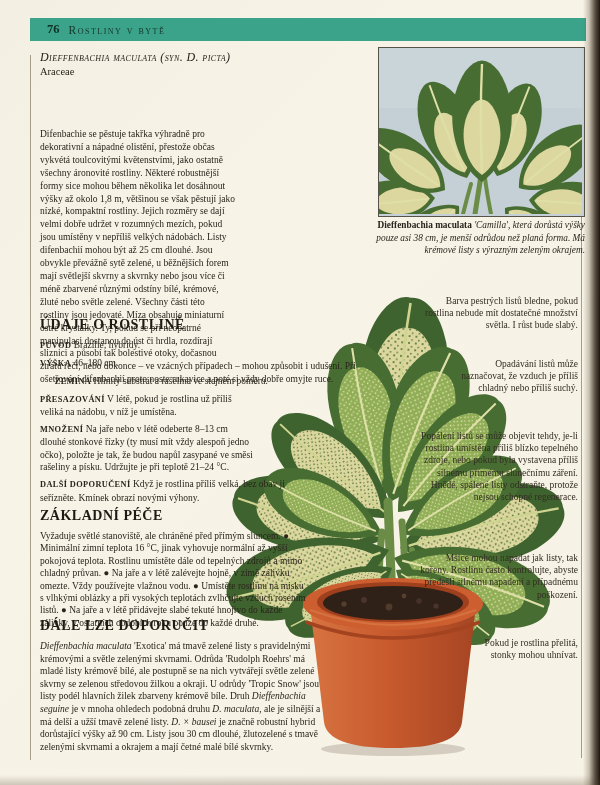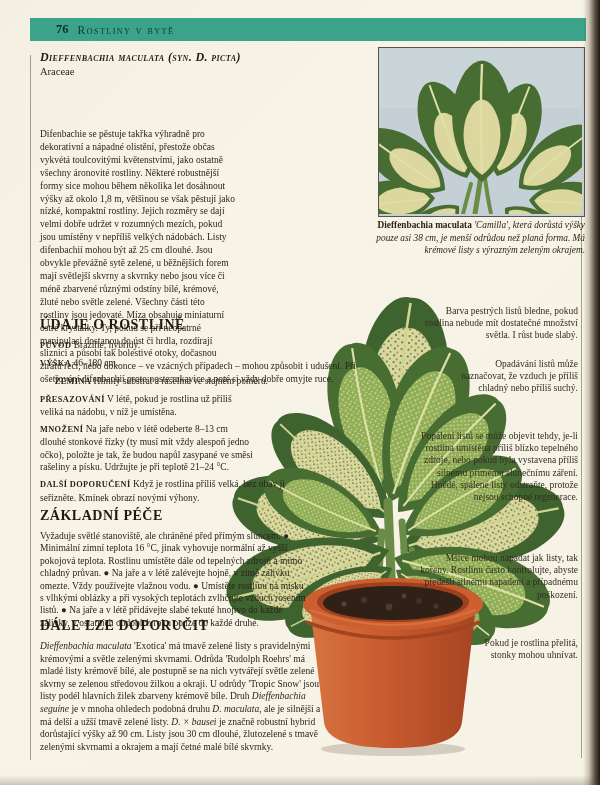"76" .topbar { padding-left: 26px -> 17px }
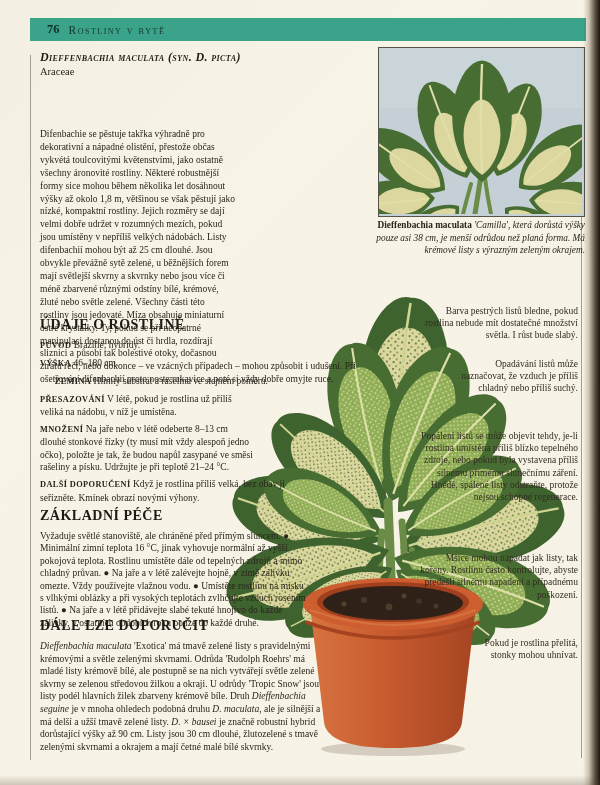"Dieffenbachia maculata (syn. D. picta)" .species-line { font-weight: bold -> normal }
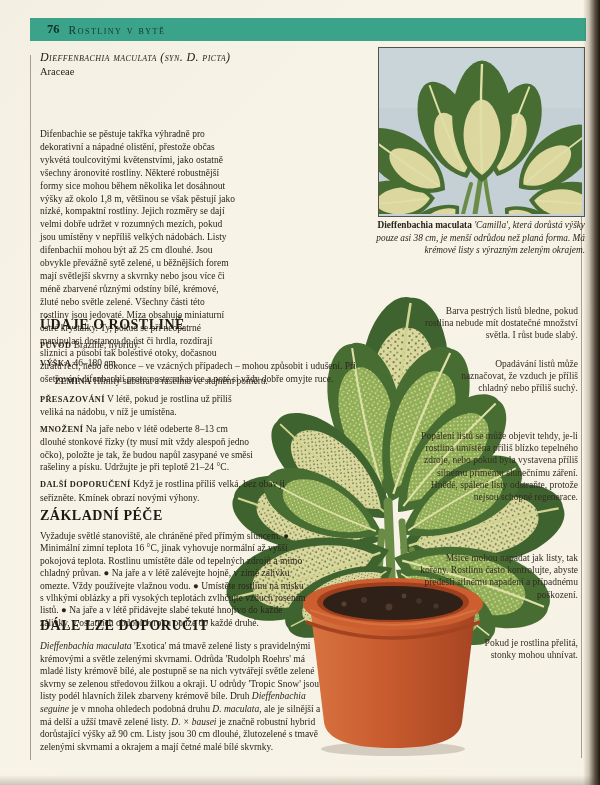"Barva pestrých listů bledne, pokud" .ann-1 { top: 305px -> 295px }
